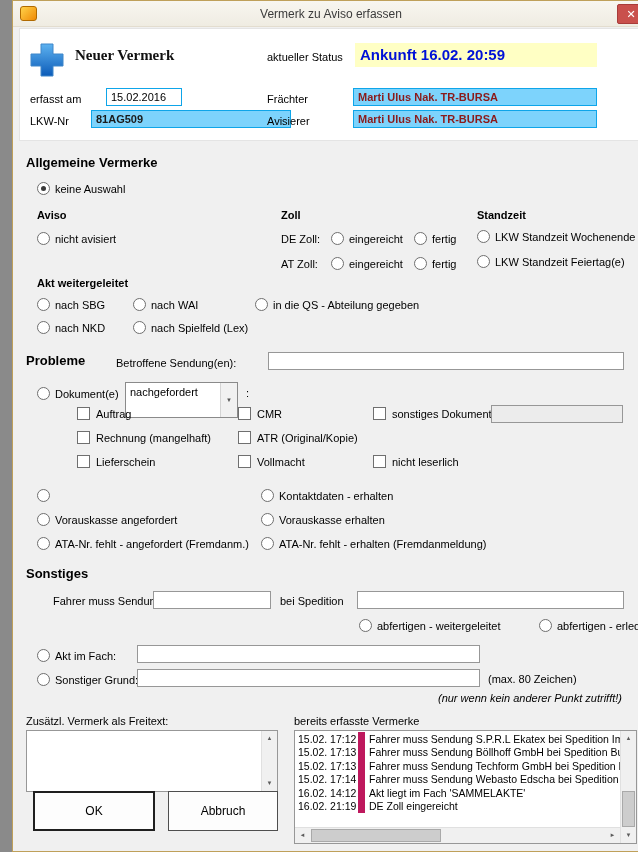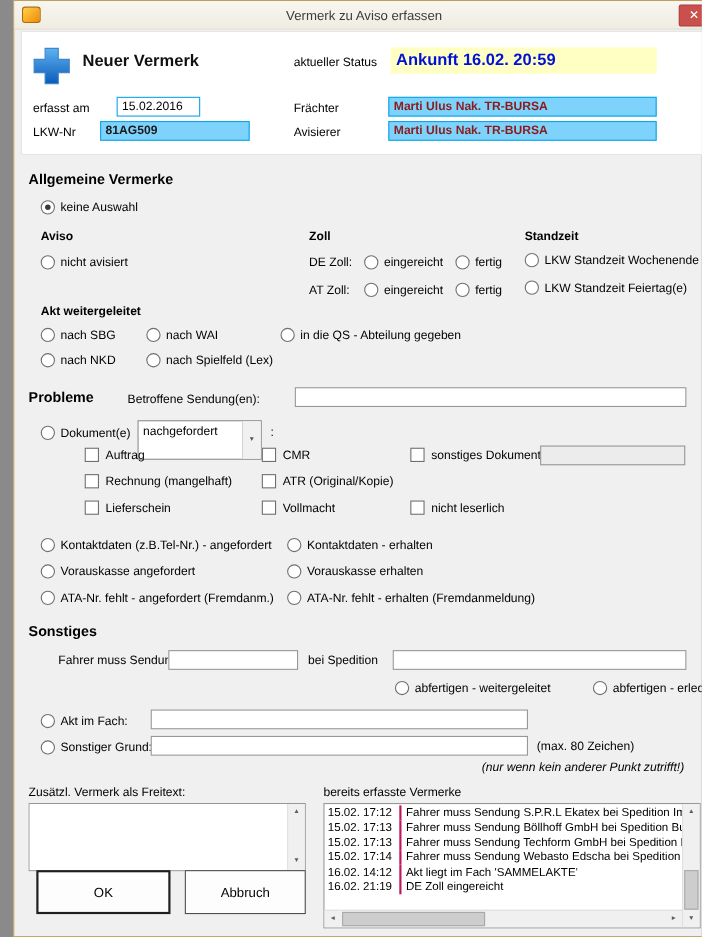"Neuer Vermerk" .h-title { font-family: none -> Liberation Serif, serif }
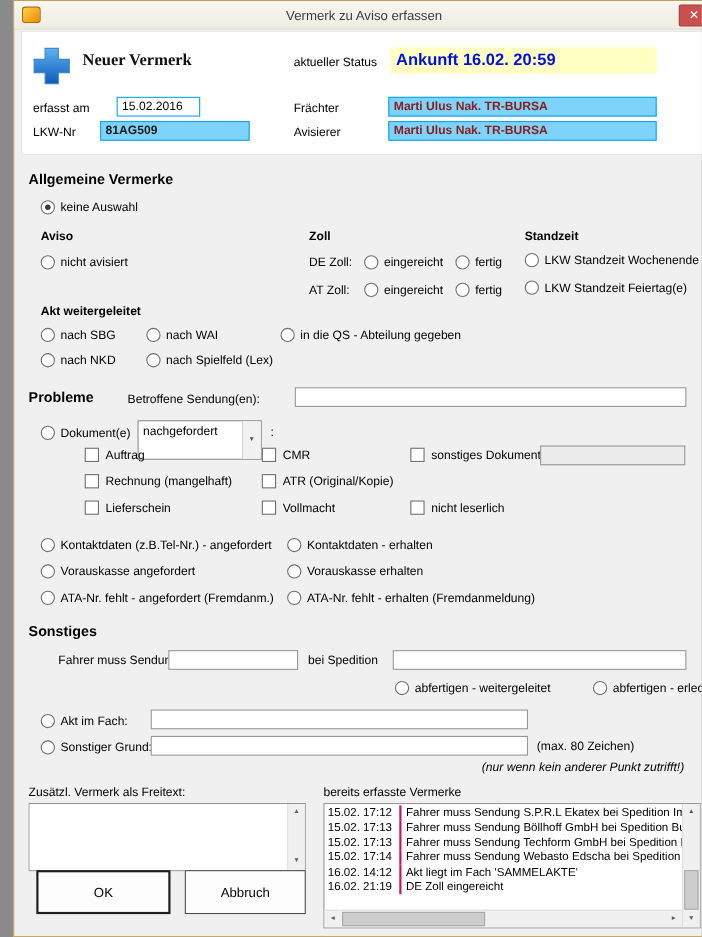"81AG509" div.box { width: 136px -> 200px }
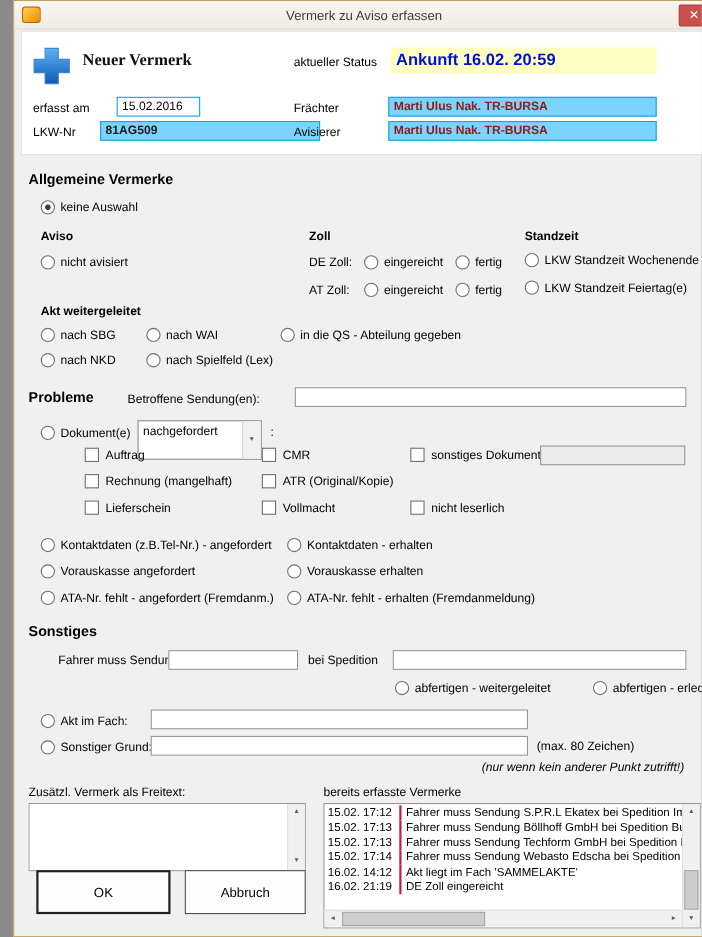"Kontaktdaten (z.B.Tel-Nr.) - angefordert" span.t { html: <span>Kontaktdaten (z.B.Tel-Nr.) - angefordert</span> -> none }
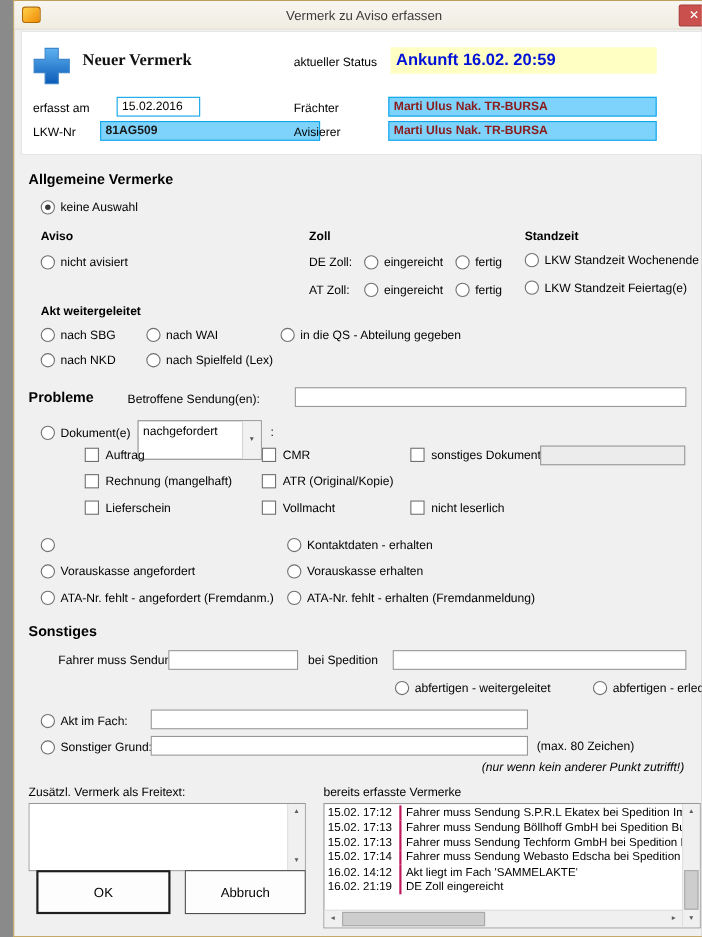"15.02. 17:12" .lrow .time { border-right: 2px solid #be185d -> 7px solid #be185d }
